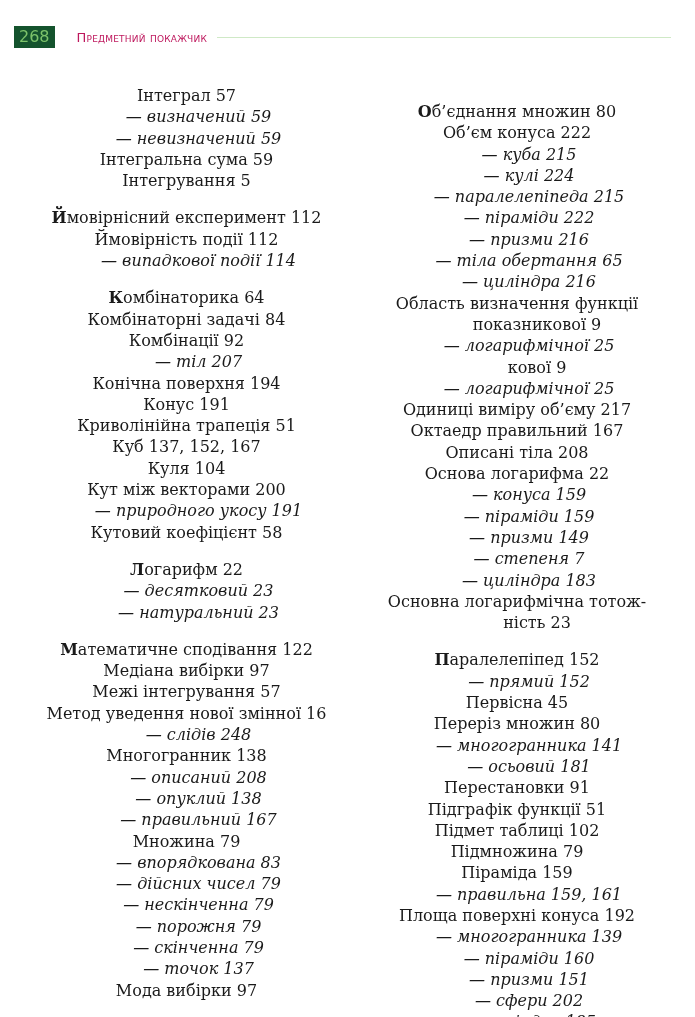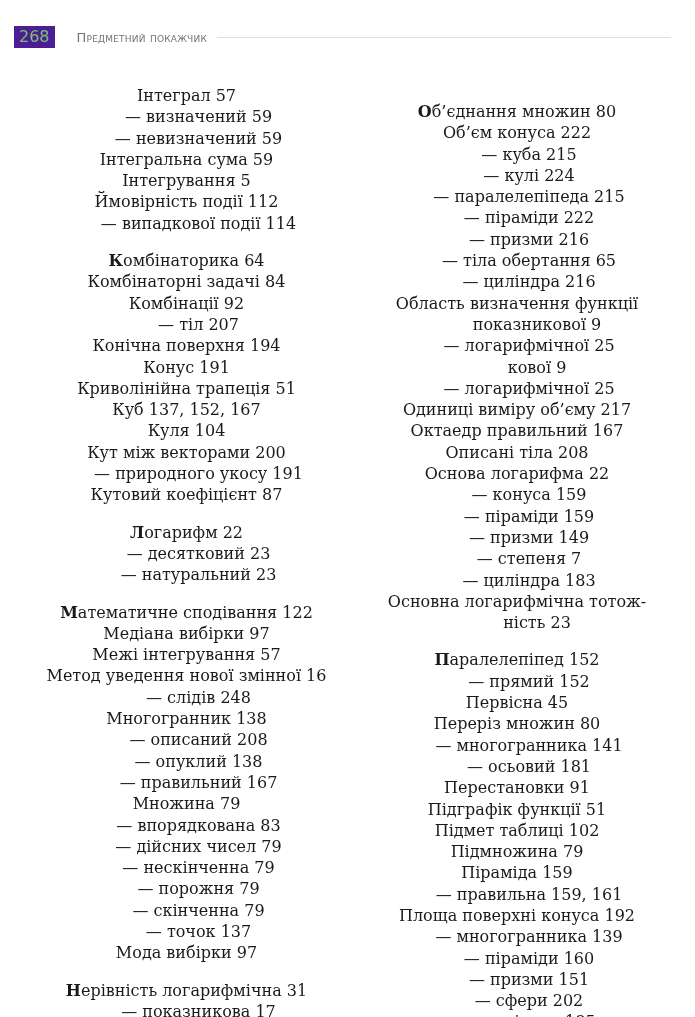"268" .page-num { background: #4c1d95 -> #14532d }
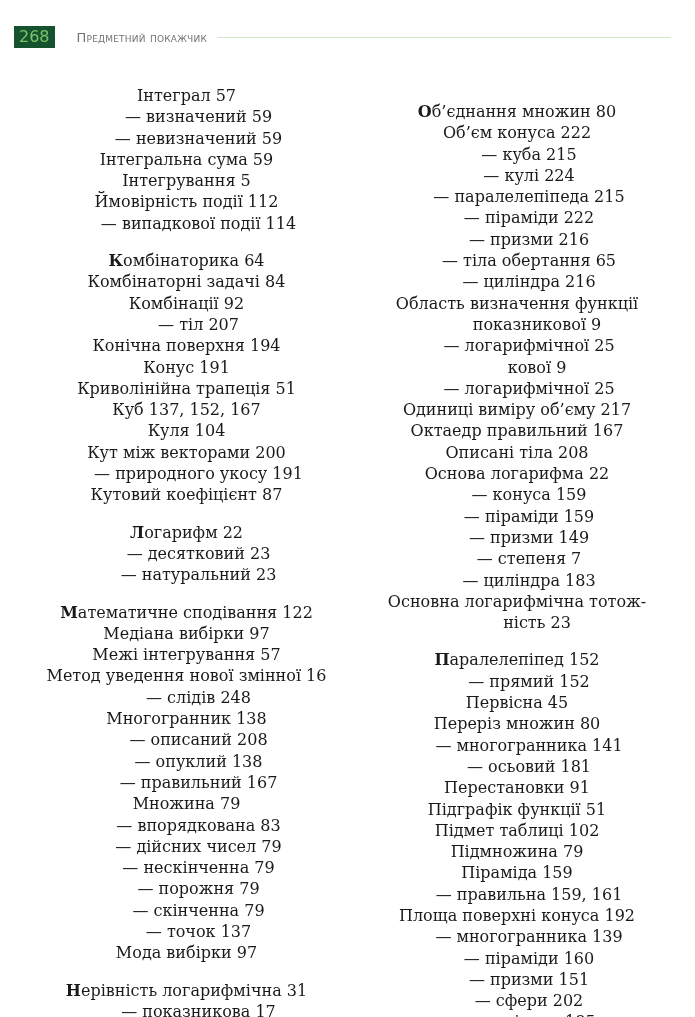"Предметний покажчик" .header-title { color: #737373 -> #be185d }
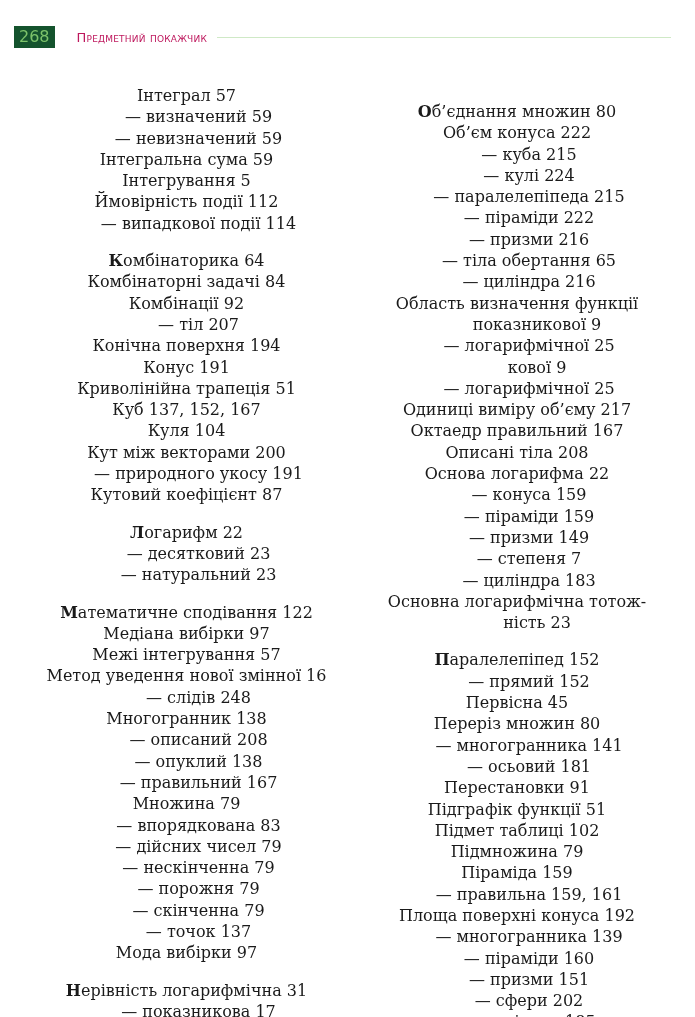"— визначений 59" .entry.sub { font-style: none -> italic }
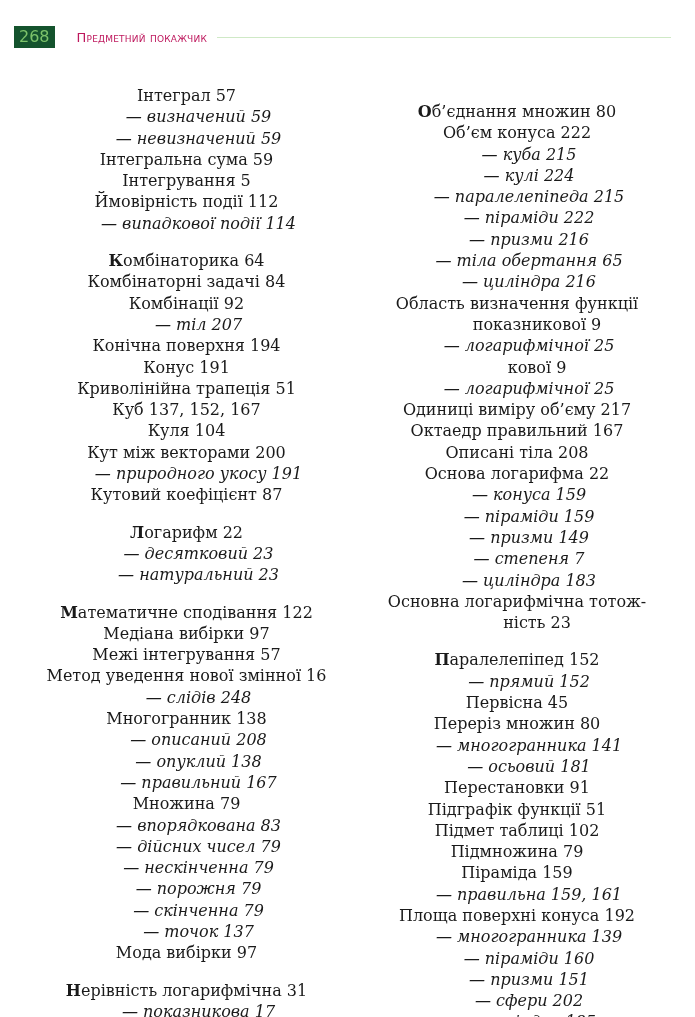"Ймовірнісний експеримент 112" div.entry { html: none -> <div><span>Й</span><span>мовірнісний експеримент 112</span></div> }
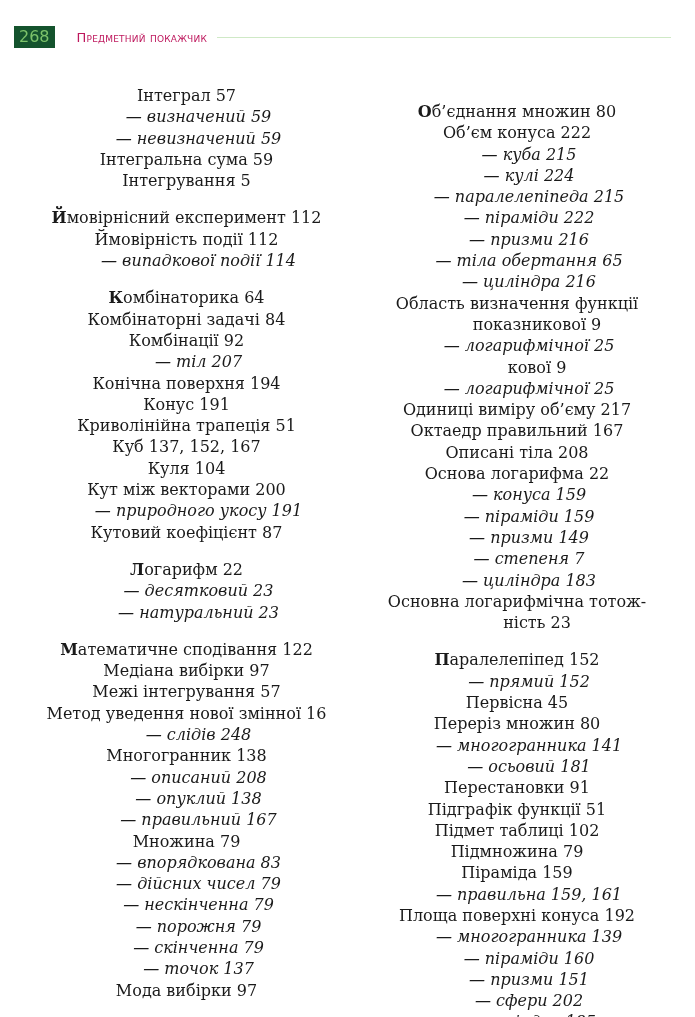"Кутовий коефіцієнт 87" div.entry { text: 87 -> 58 }
